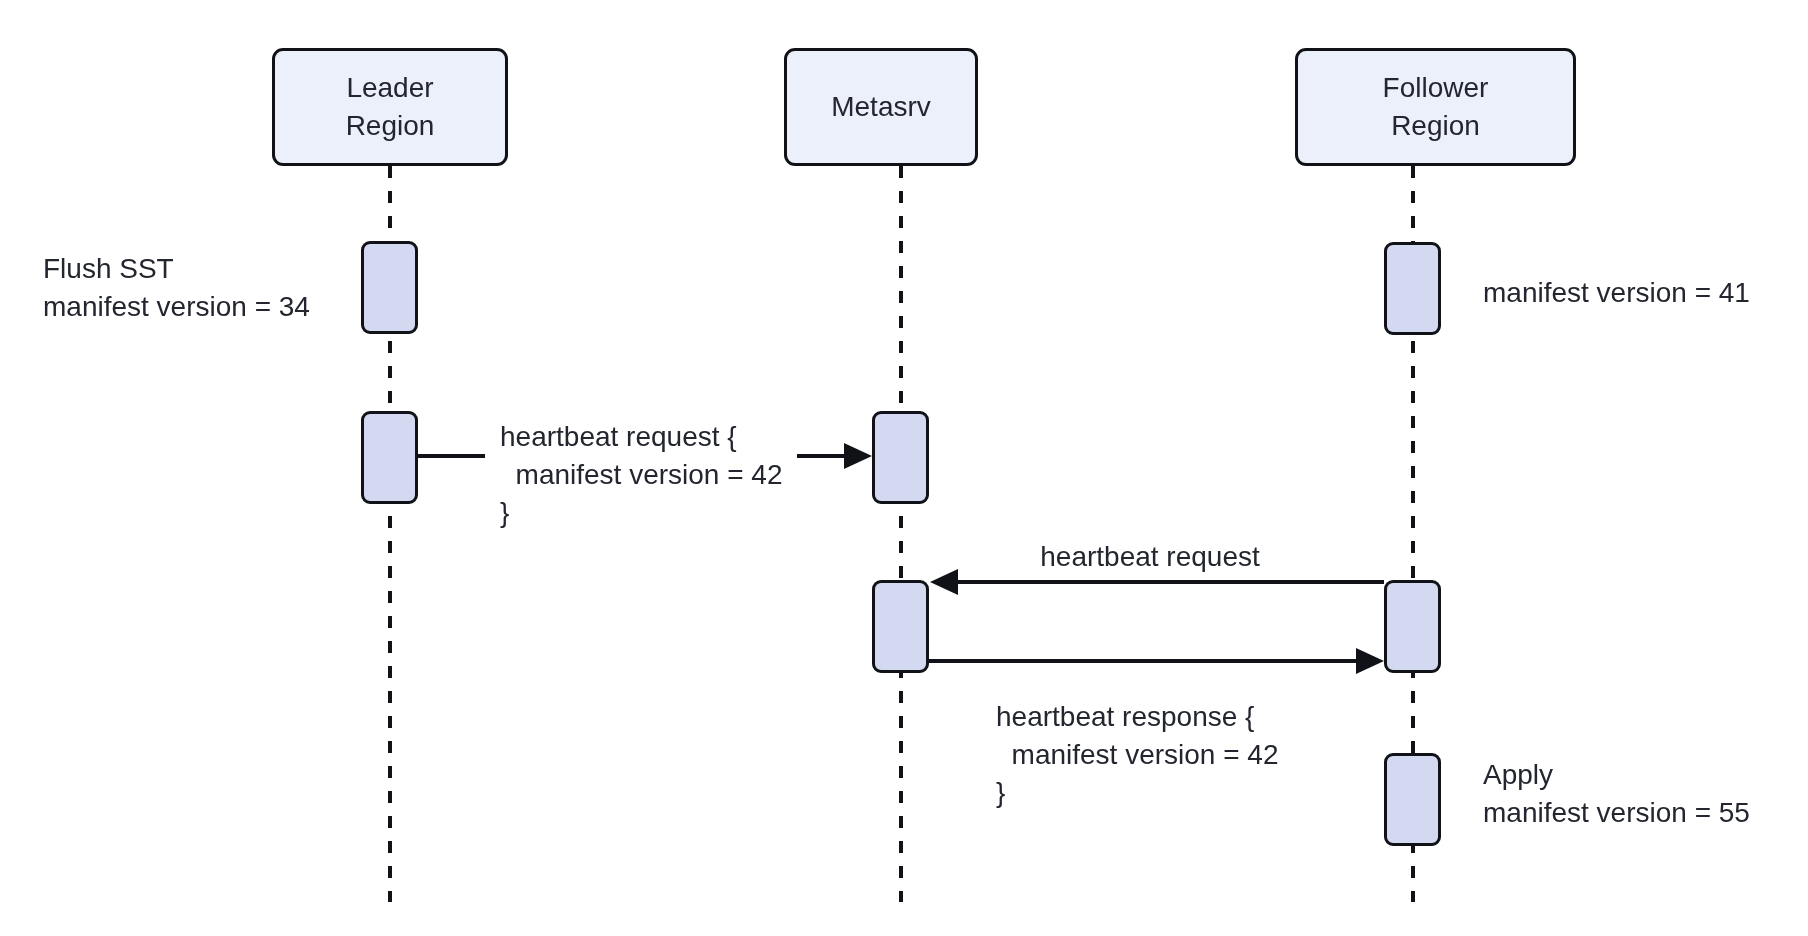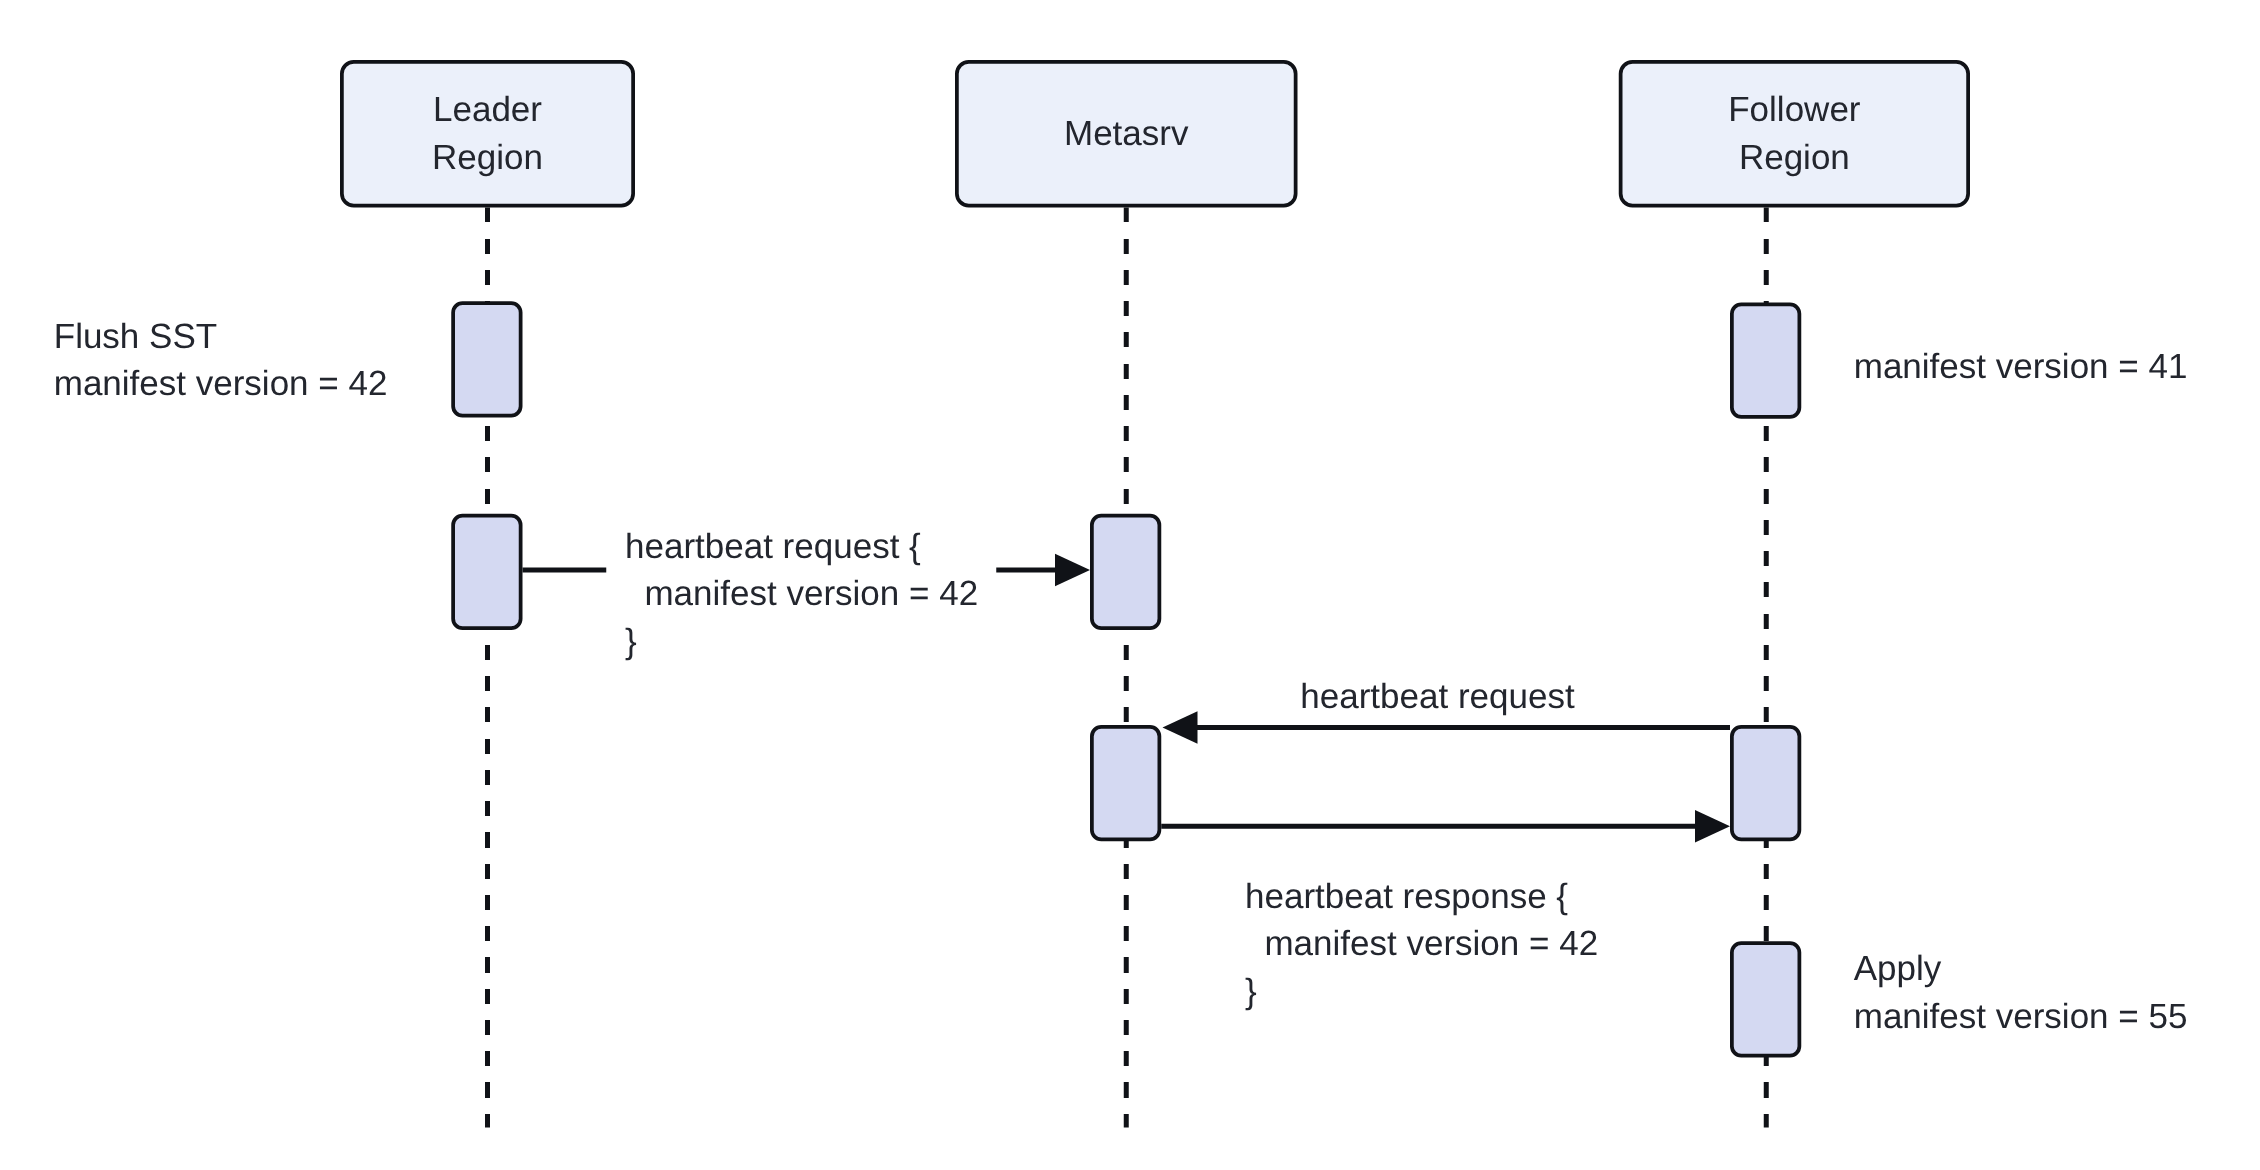"Metasrv" div.actor { left: 764px -> 784px; width: 274px -> 194px }
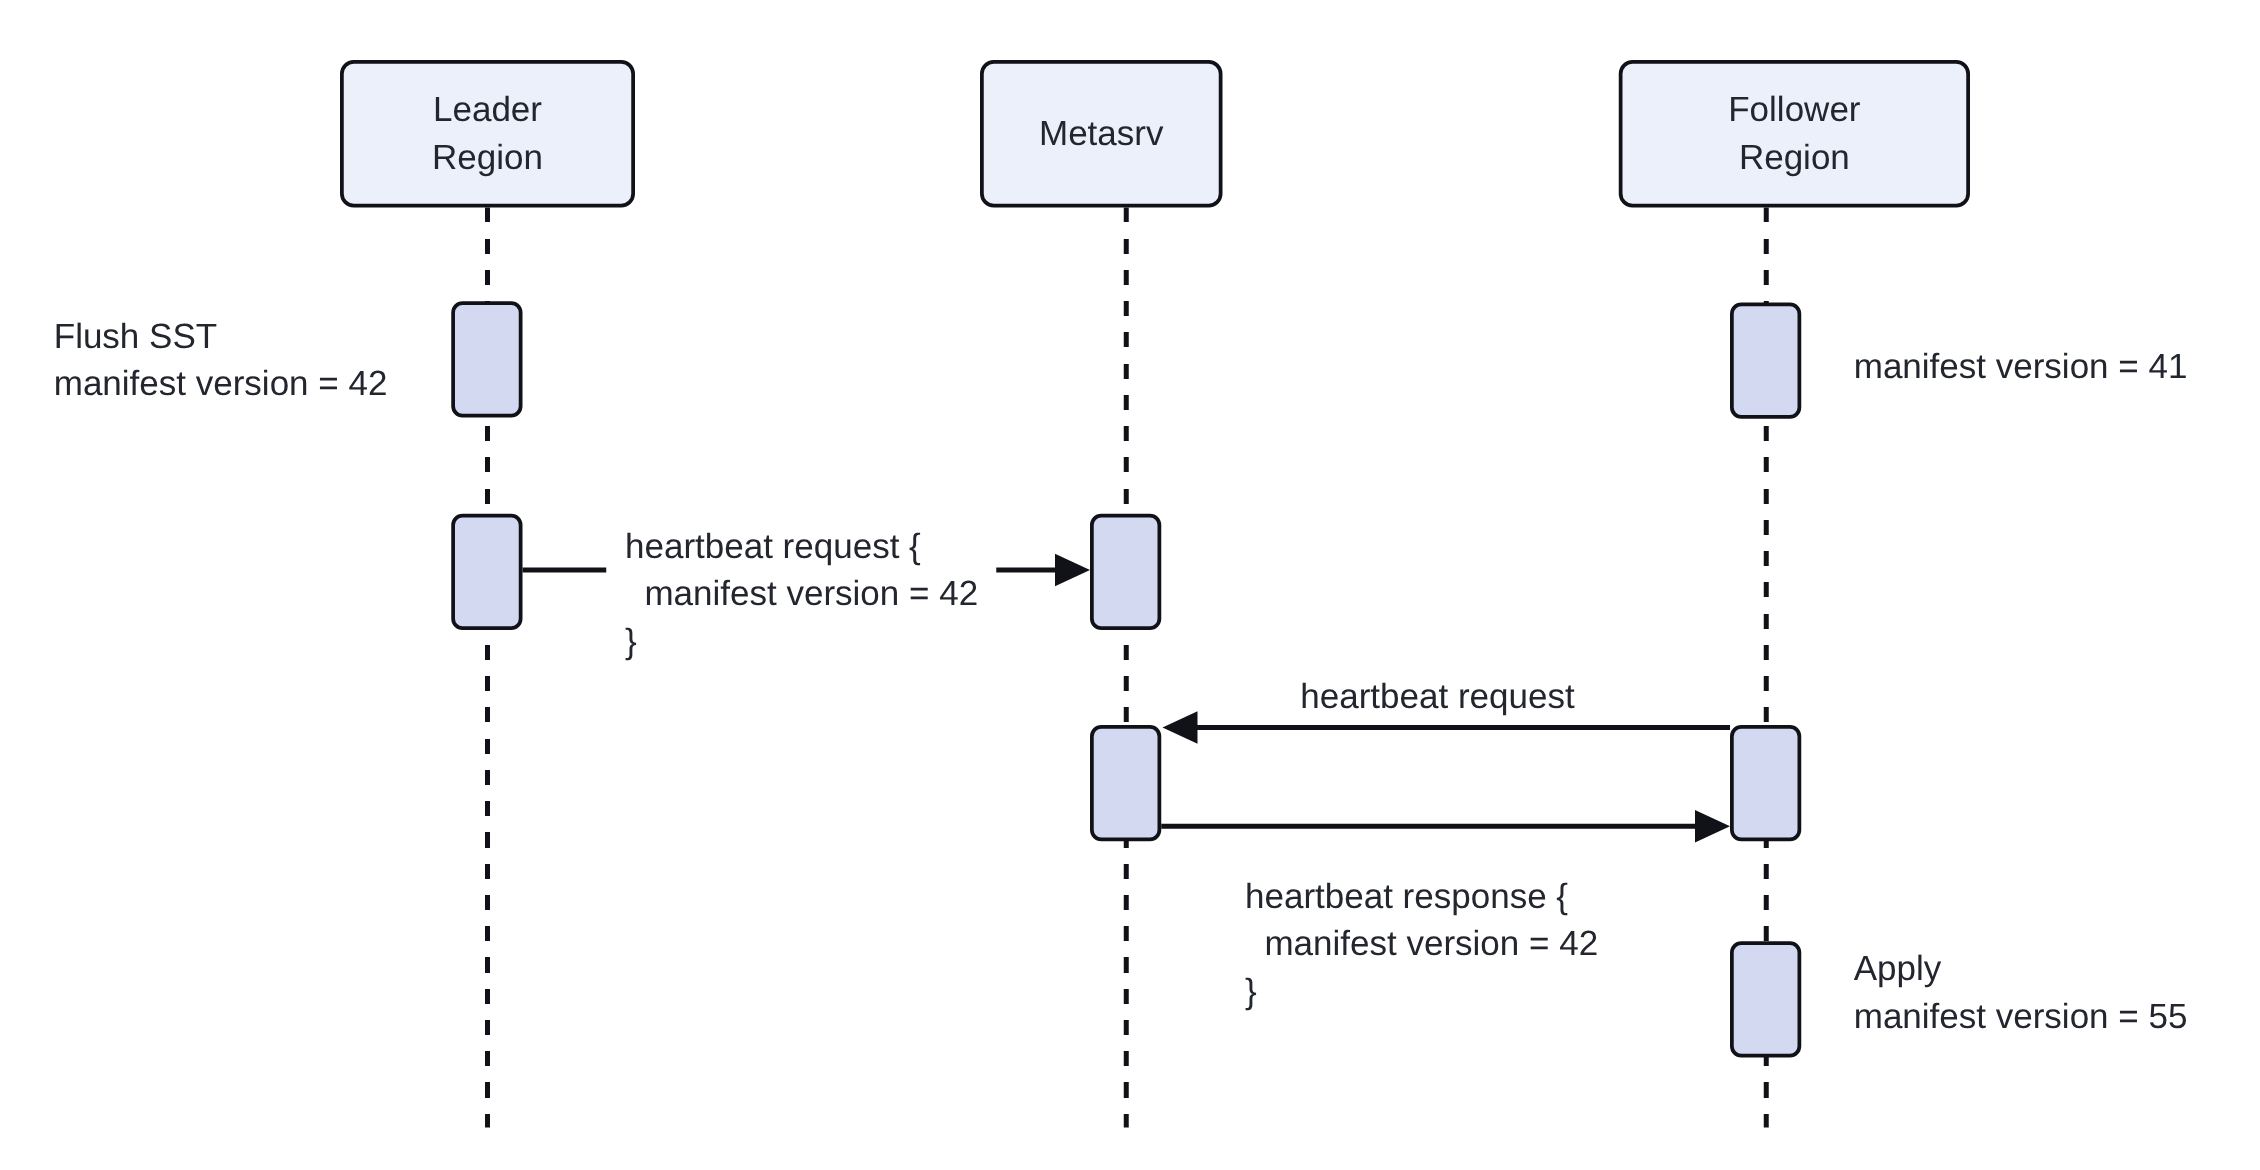"Flush SST" div.side-label { text: 42 -> 34 }
